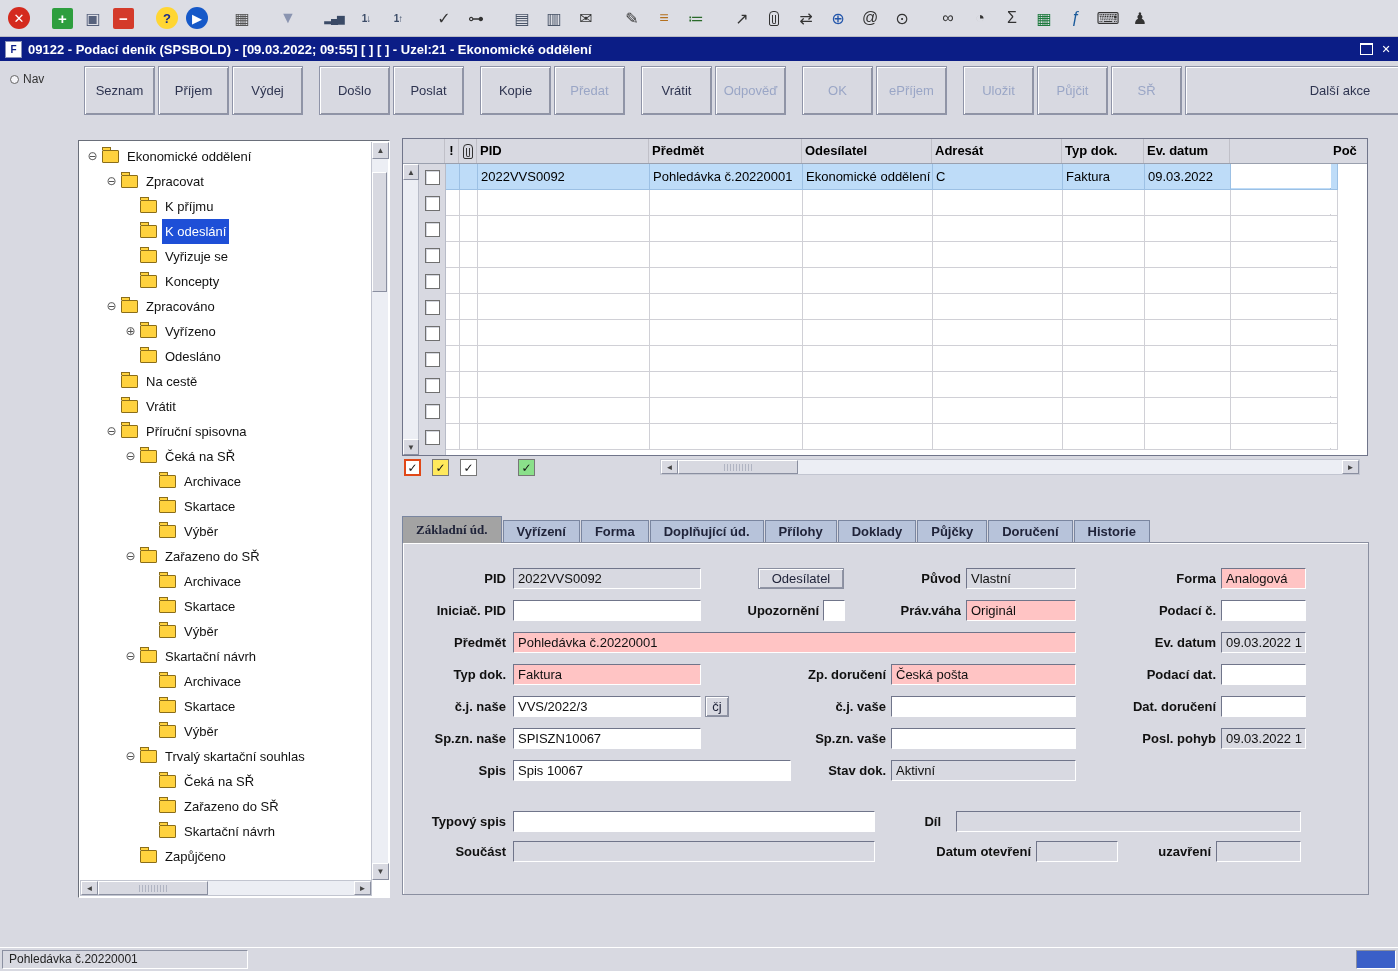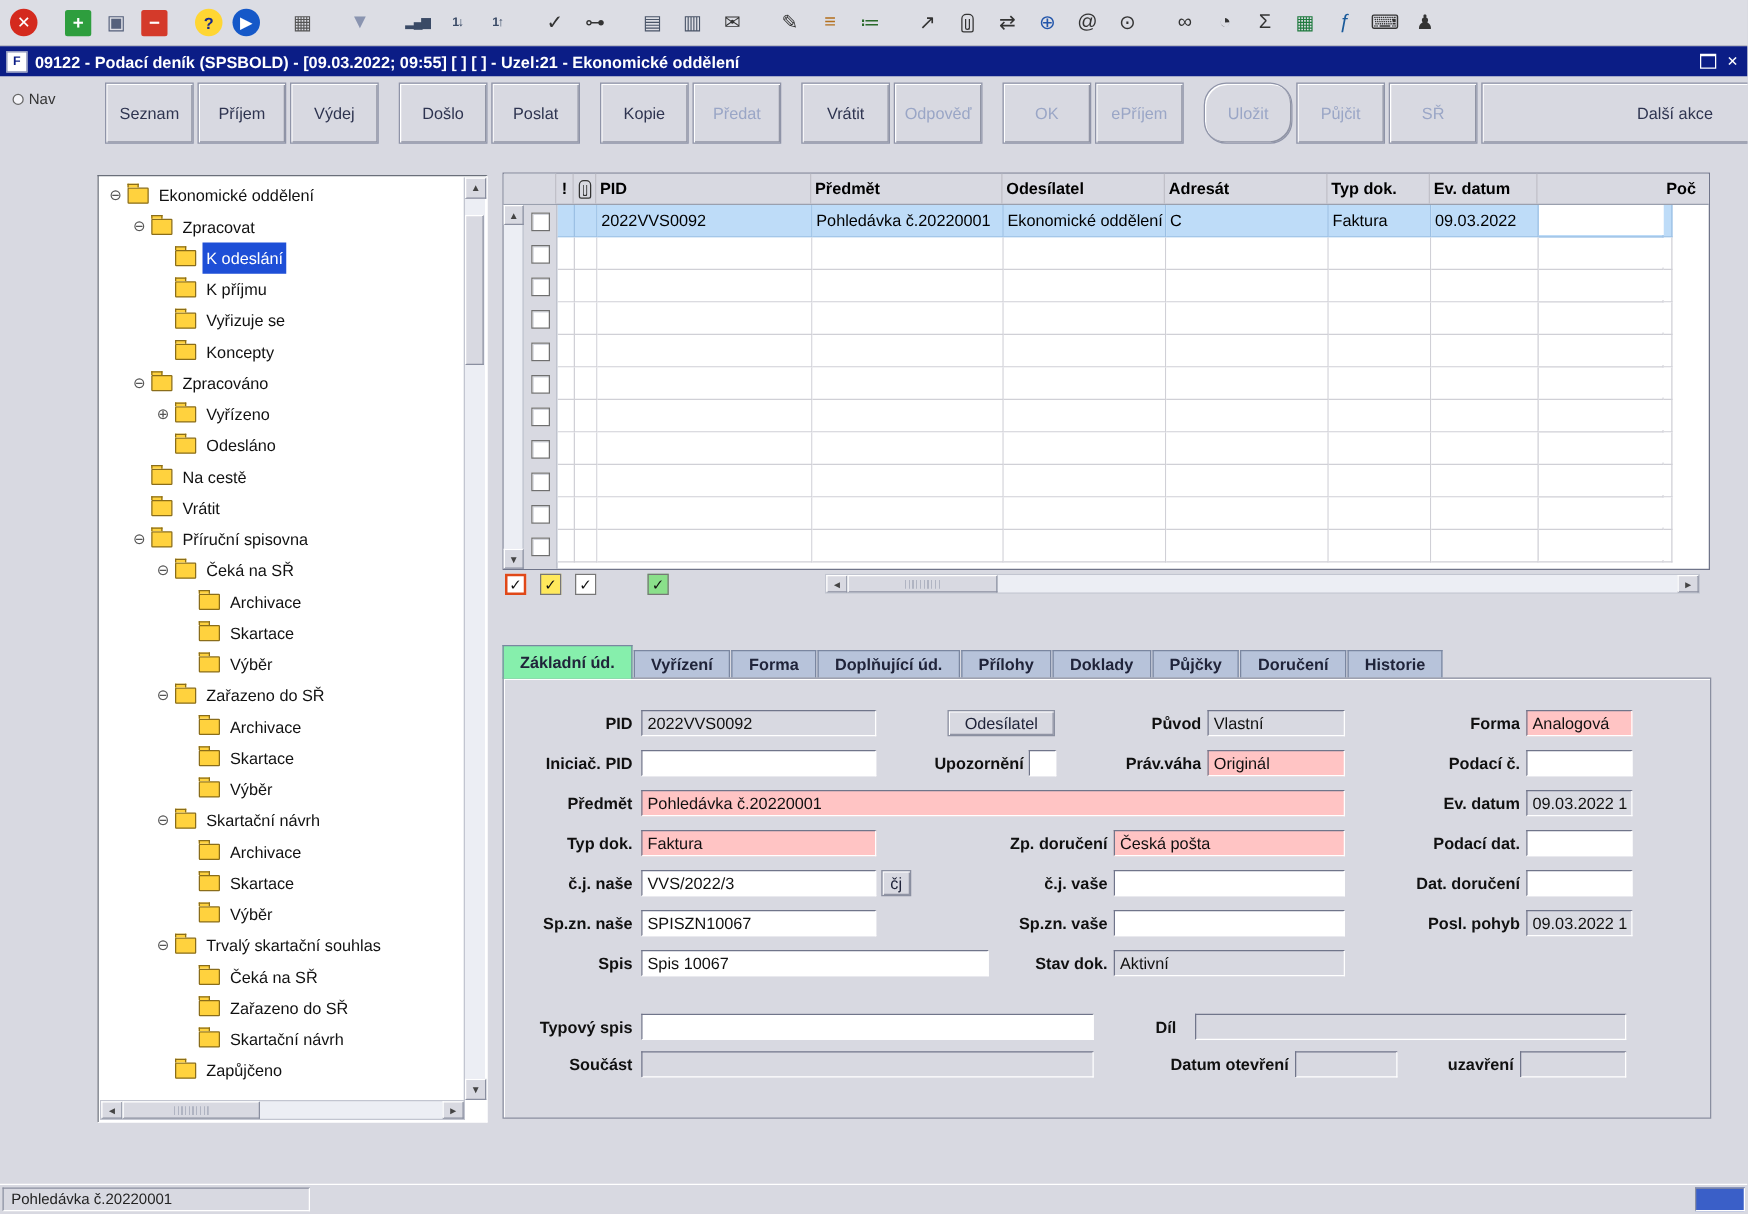"Uložit" div.abtn { border-radius: 18px -> none }
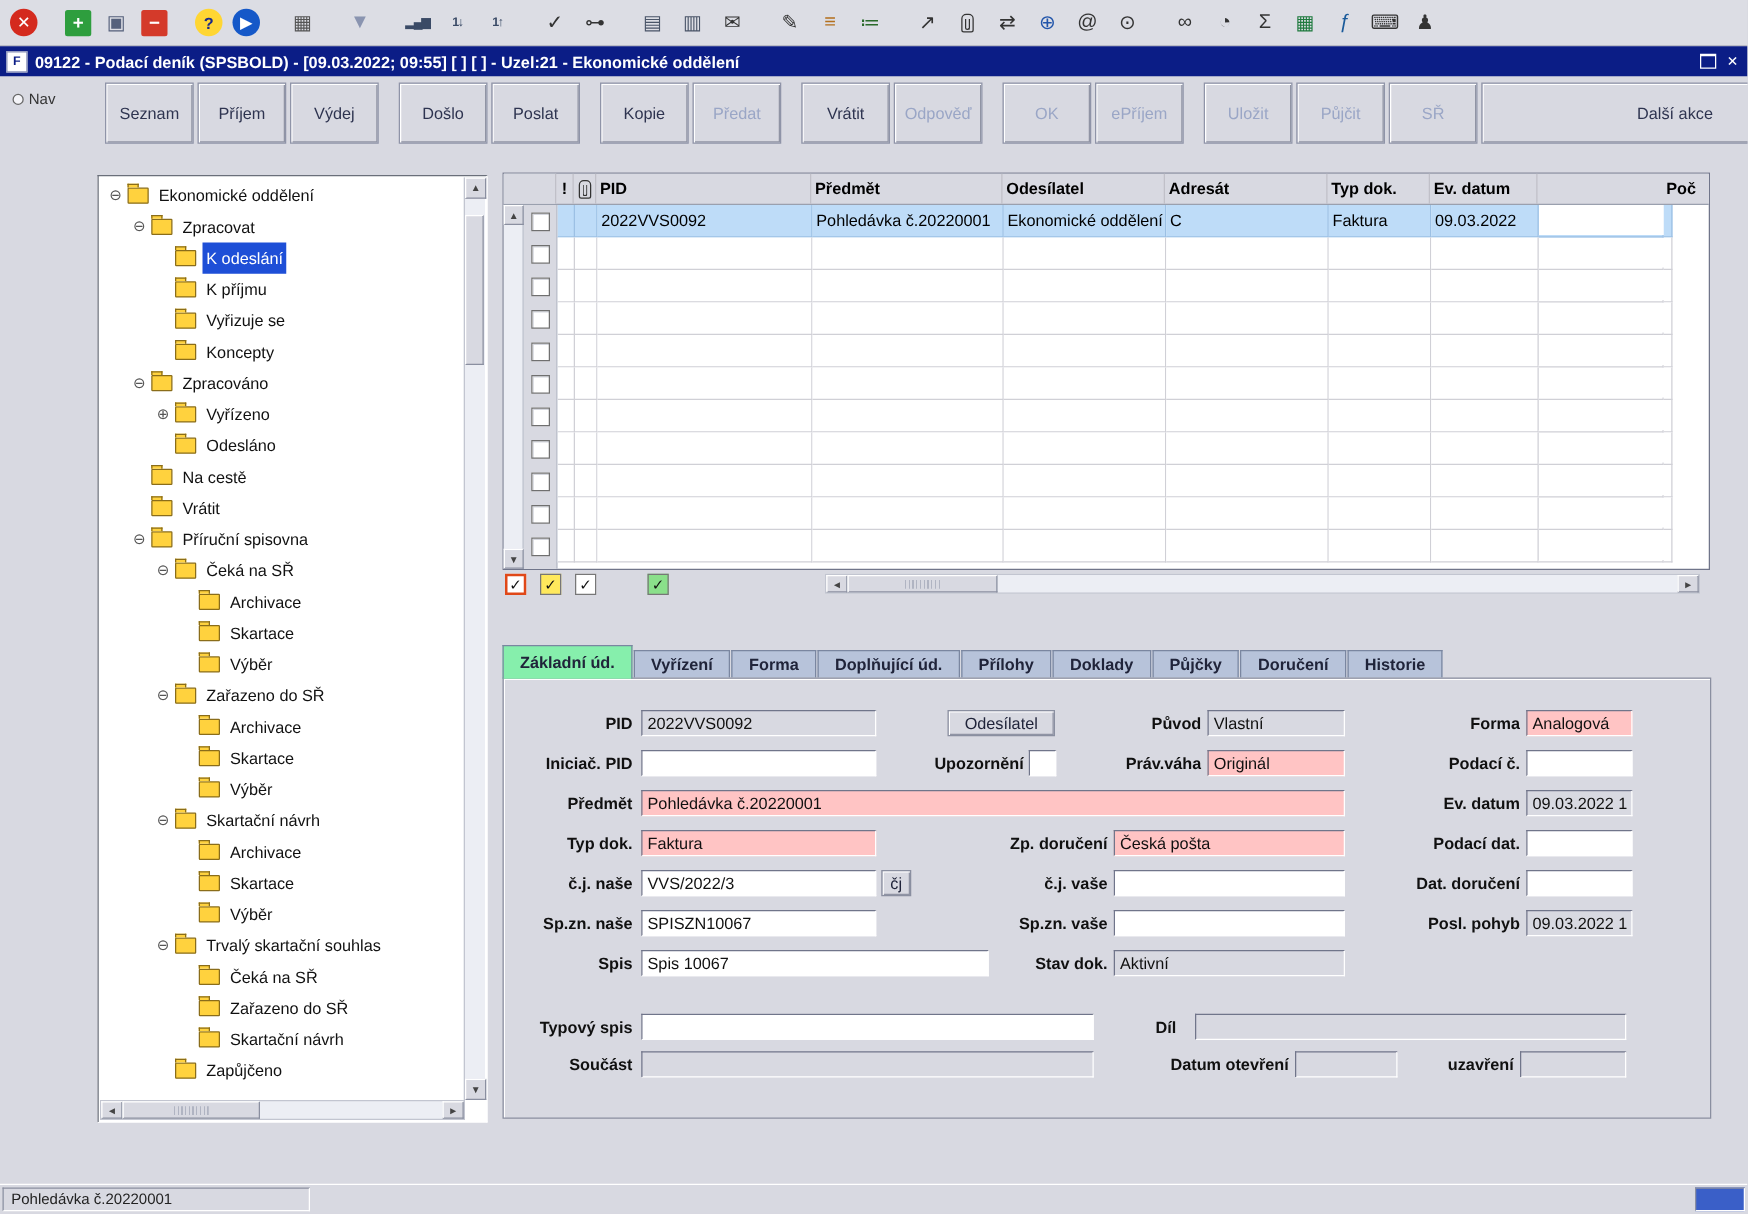"K odeslání" div.titem { order: before "K příjmu" -> after "K příjmu" }
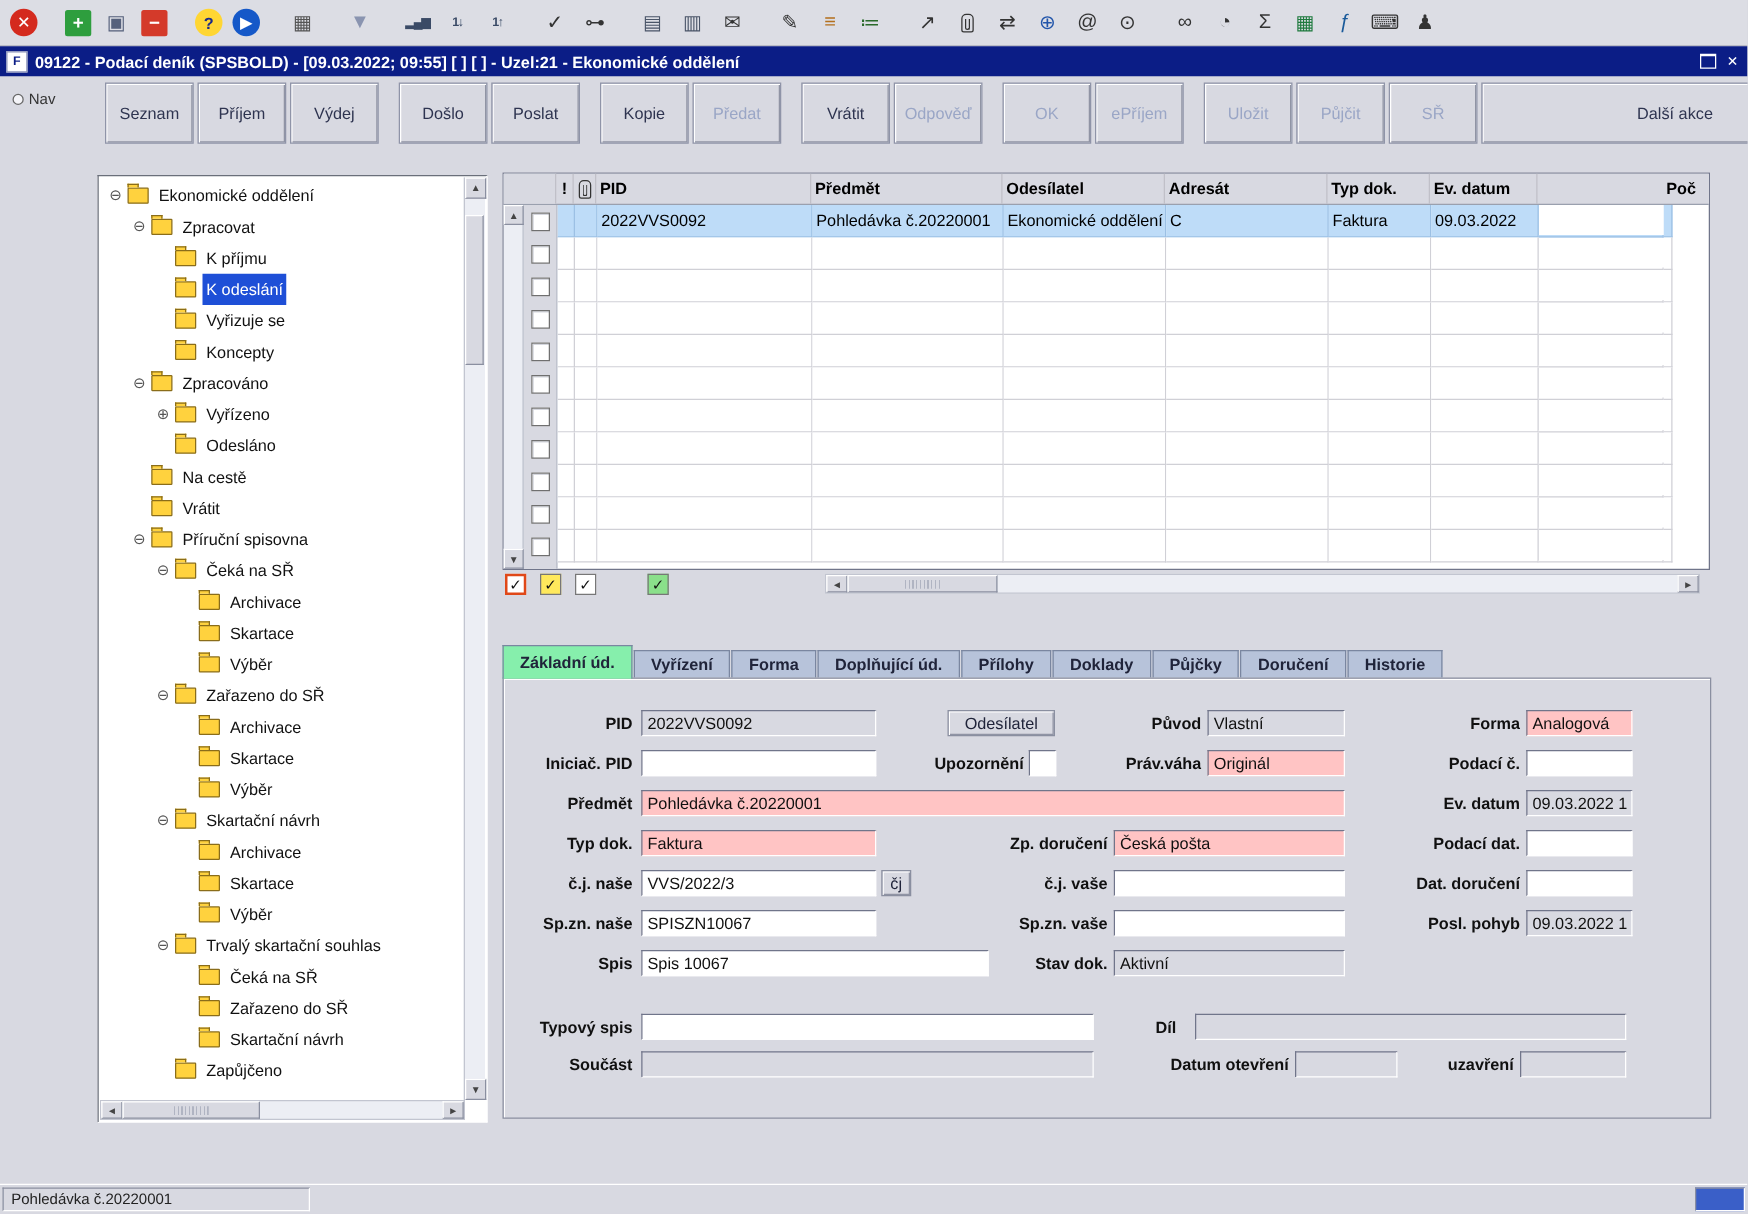"Základní úd." .tab.active { background: #86efac -> #a3a3a3; font-family: none -> Liberation Serif, serif }
